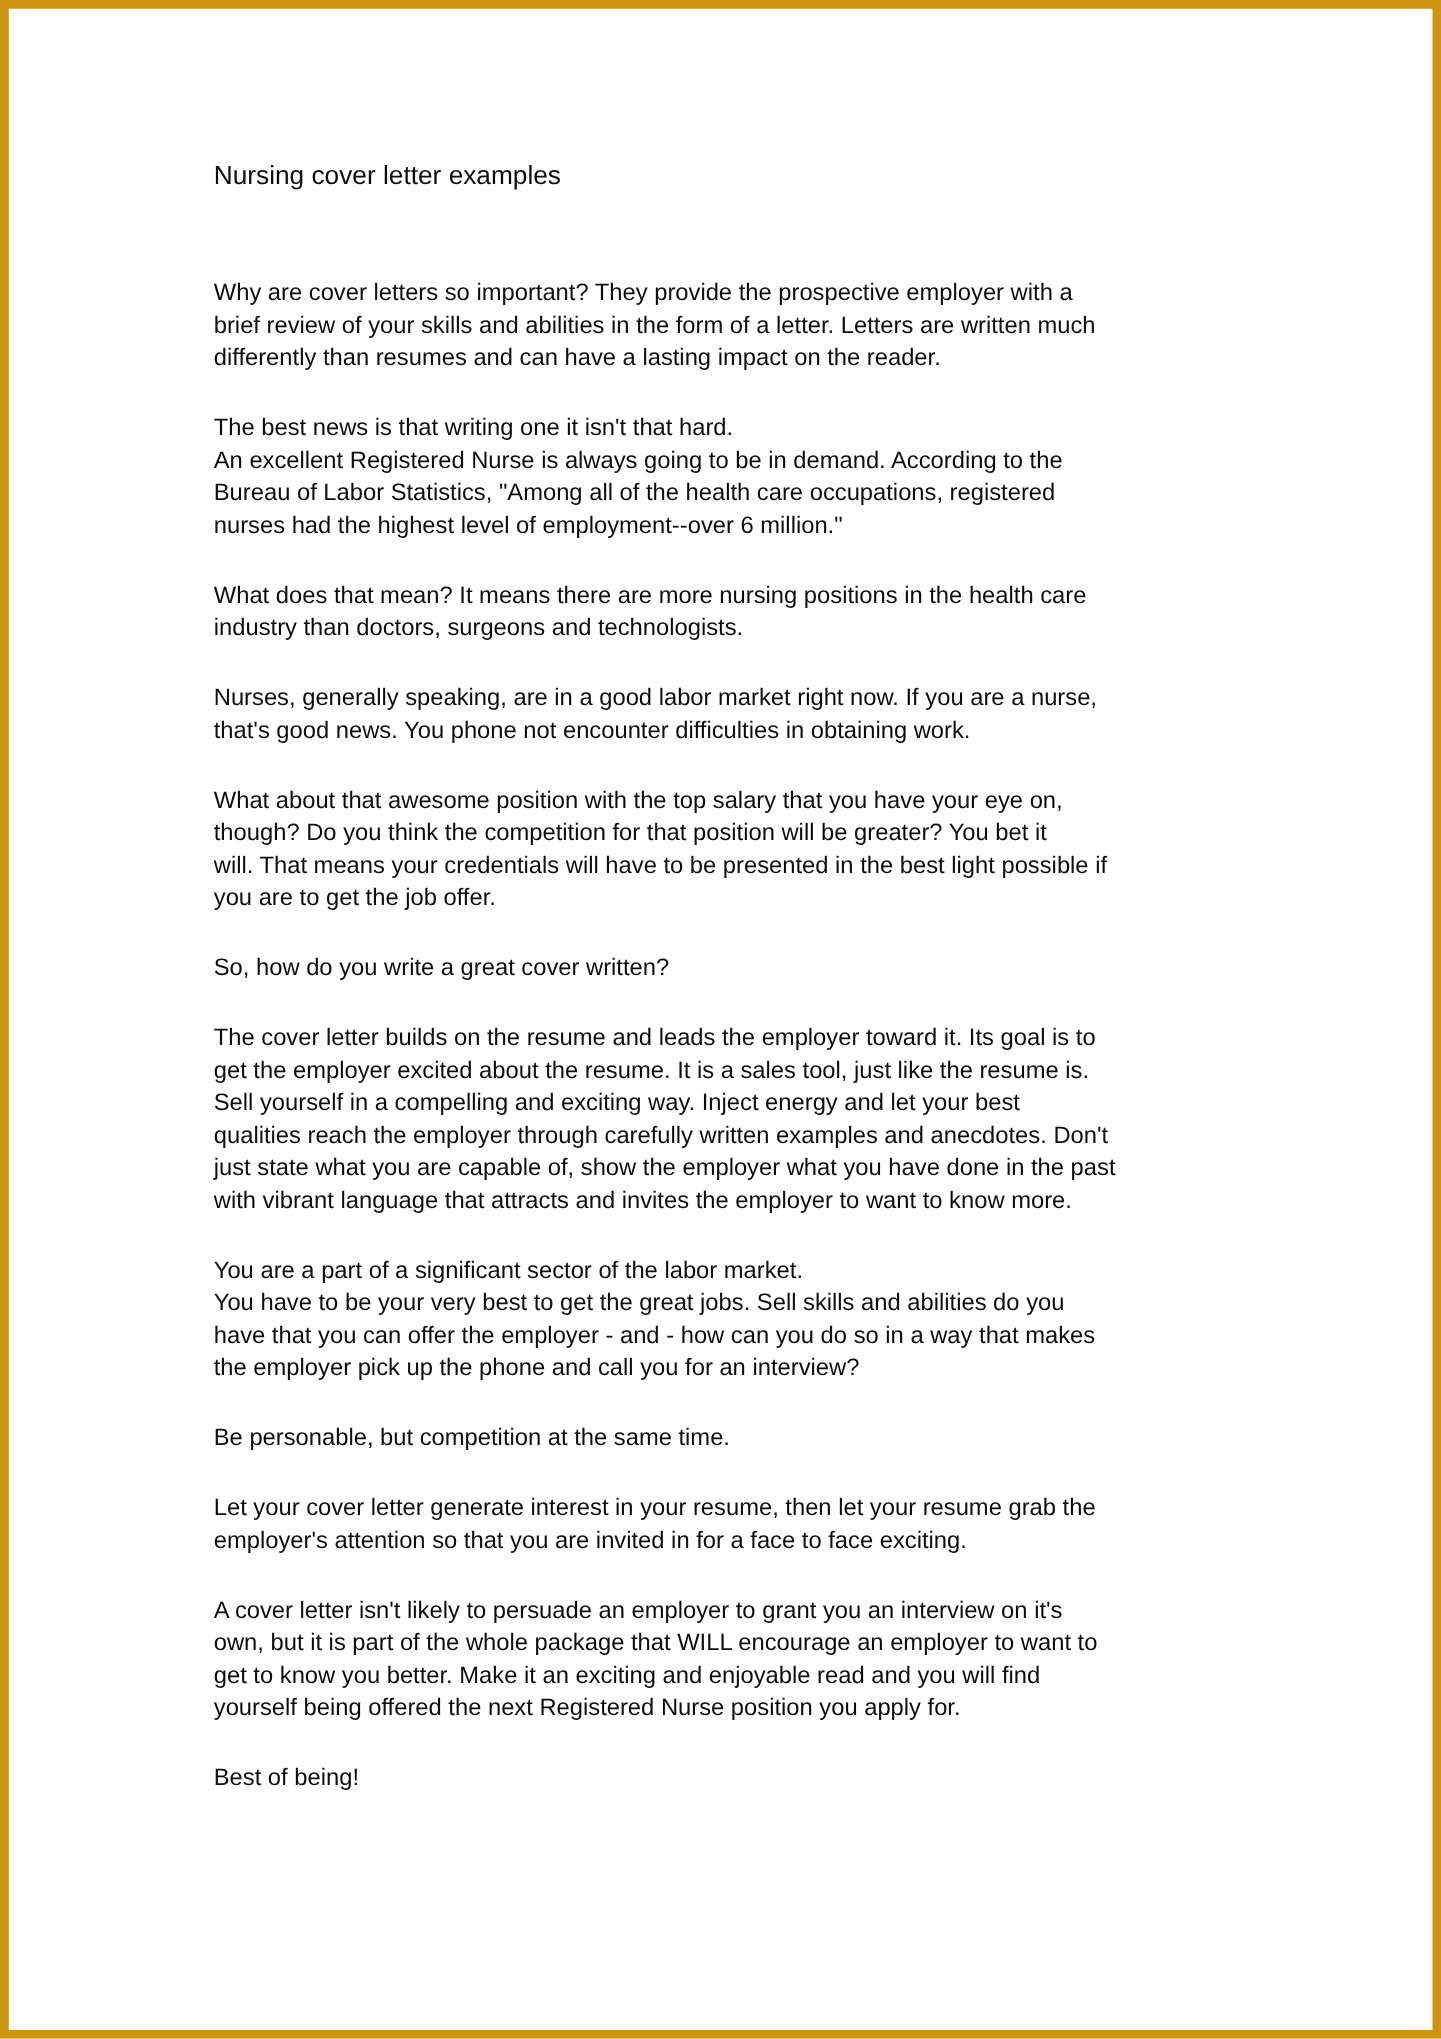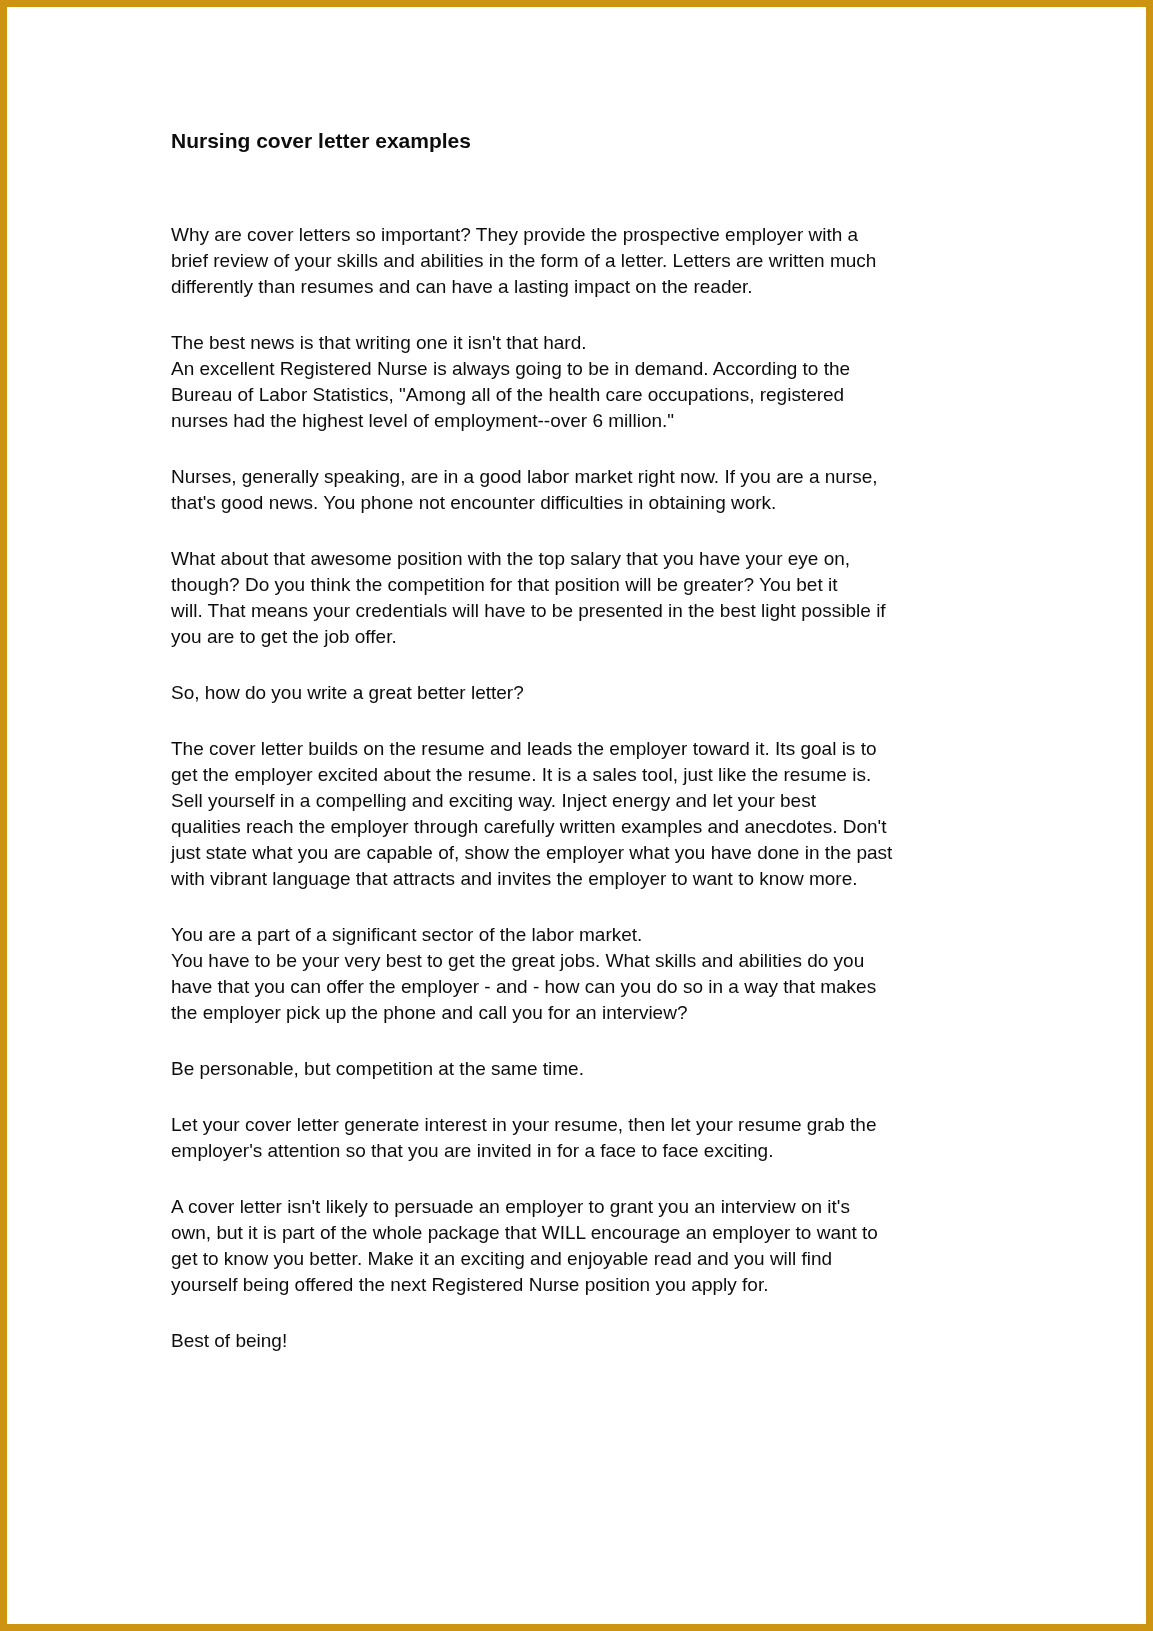"Nursing cover letter examples" .doc-title { font-weight: 700 -> 400 }
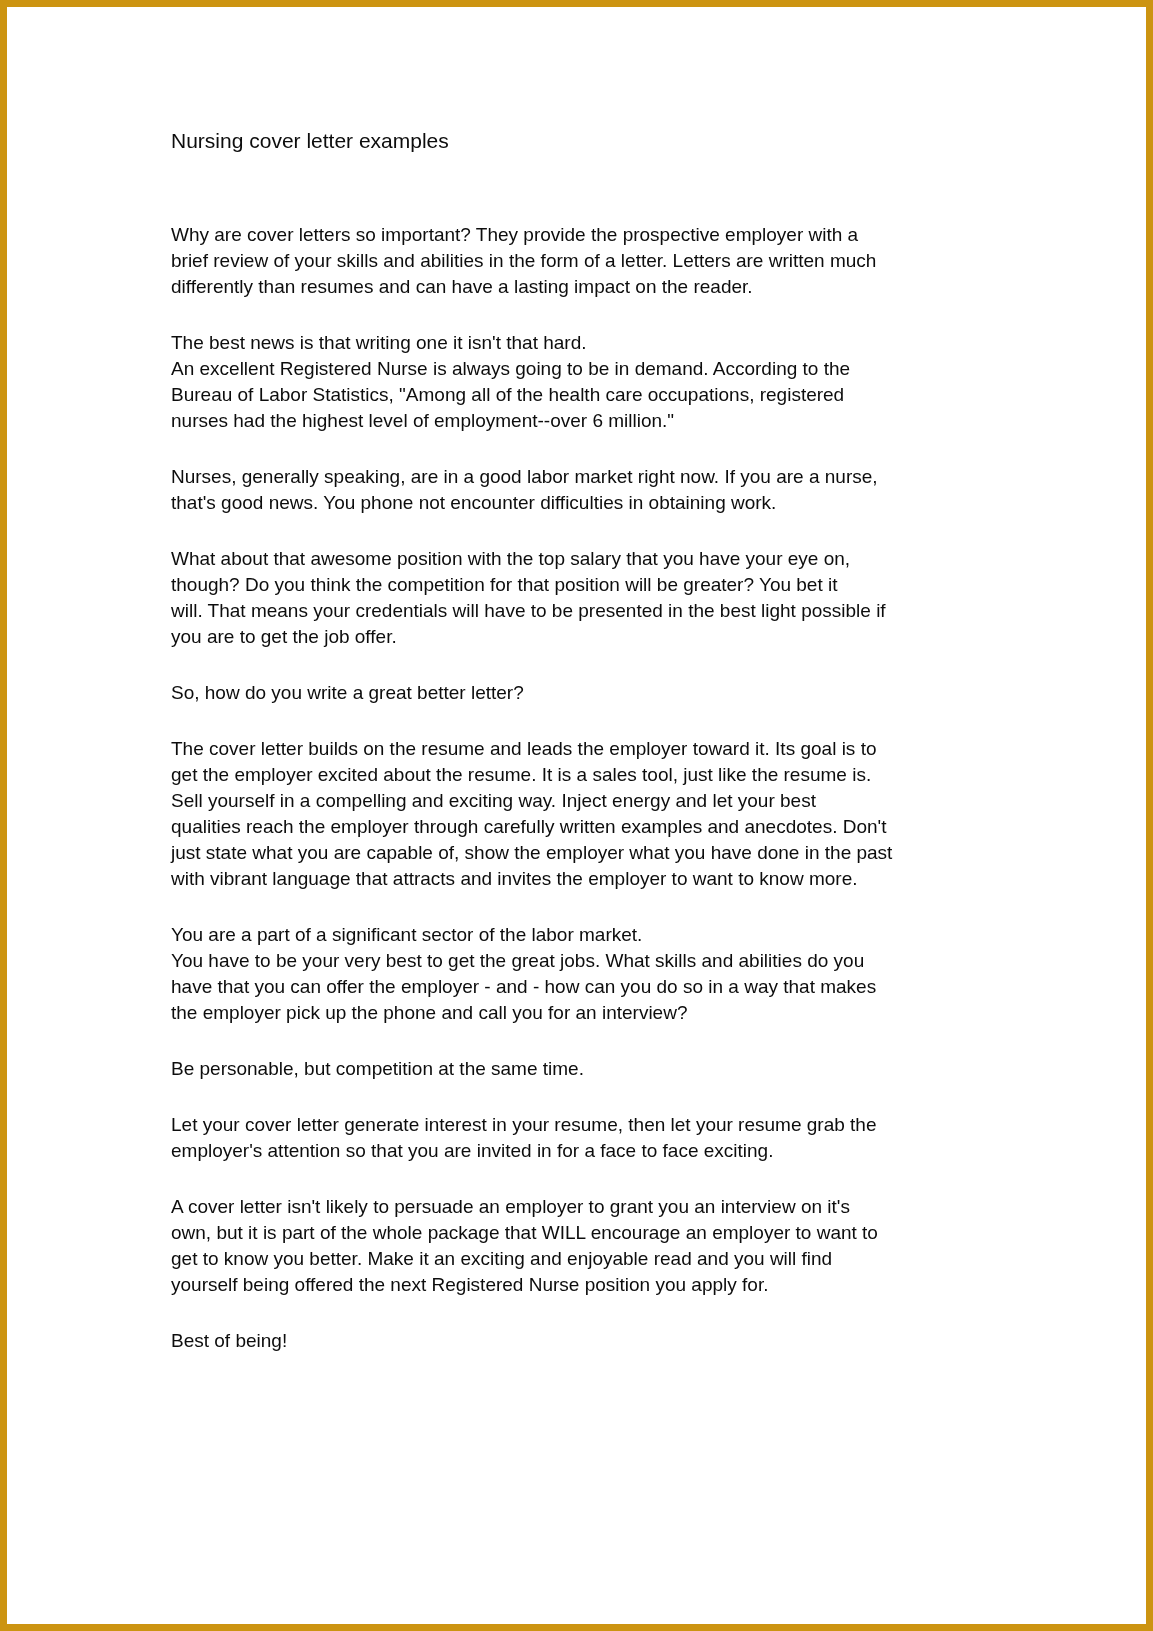"What does that mean? It" p.doc-paragraph { html: none -> <p>What does that mean? It means there are more nursing positions in the health care industry than doctors, surgeons and technologists.</p> }
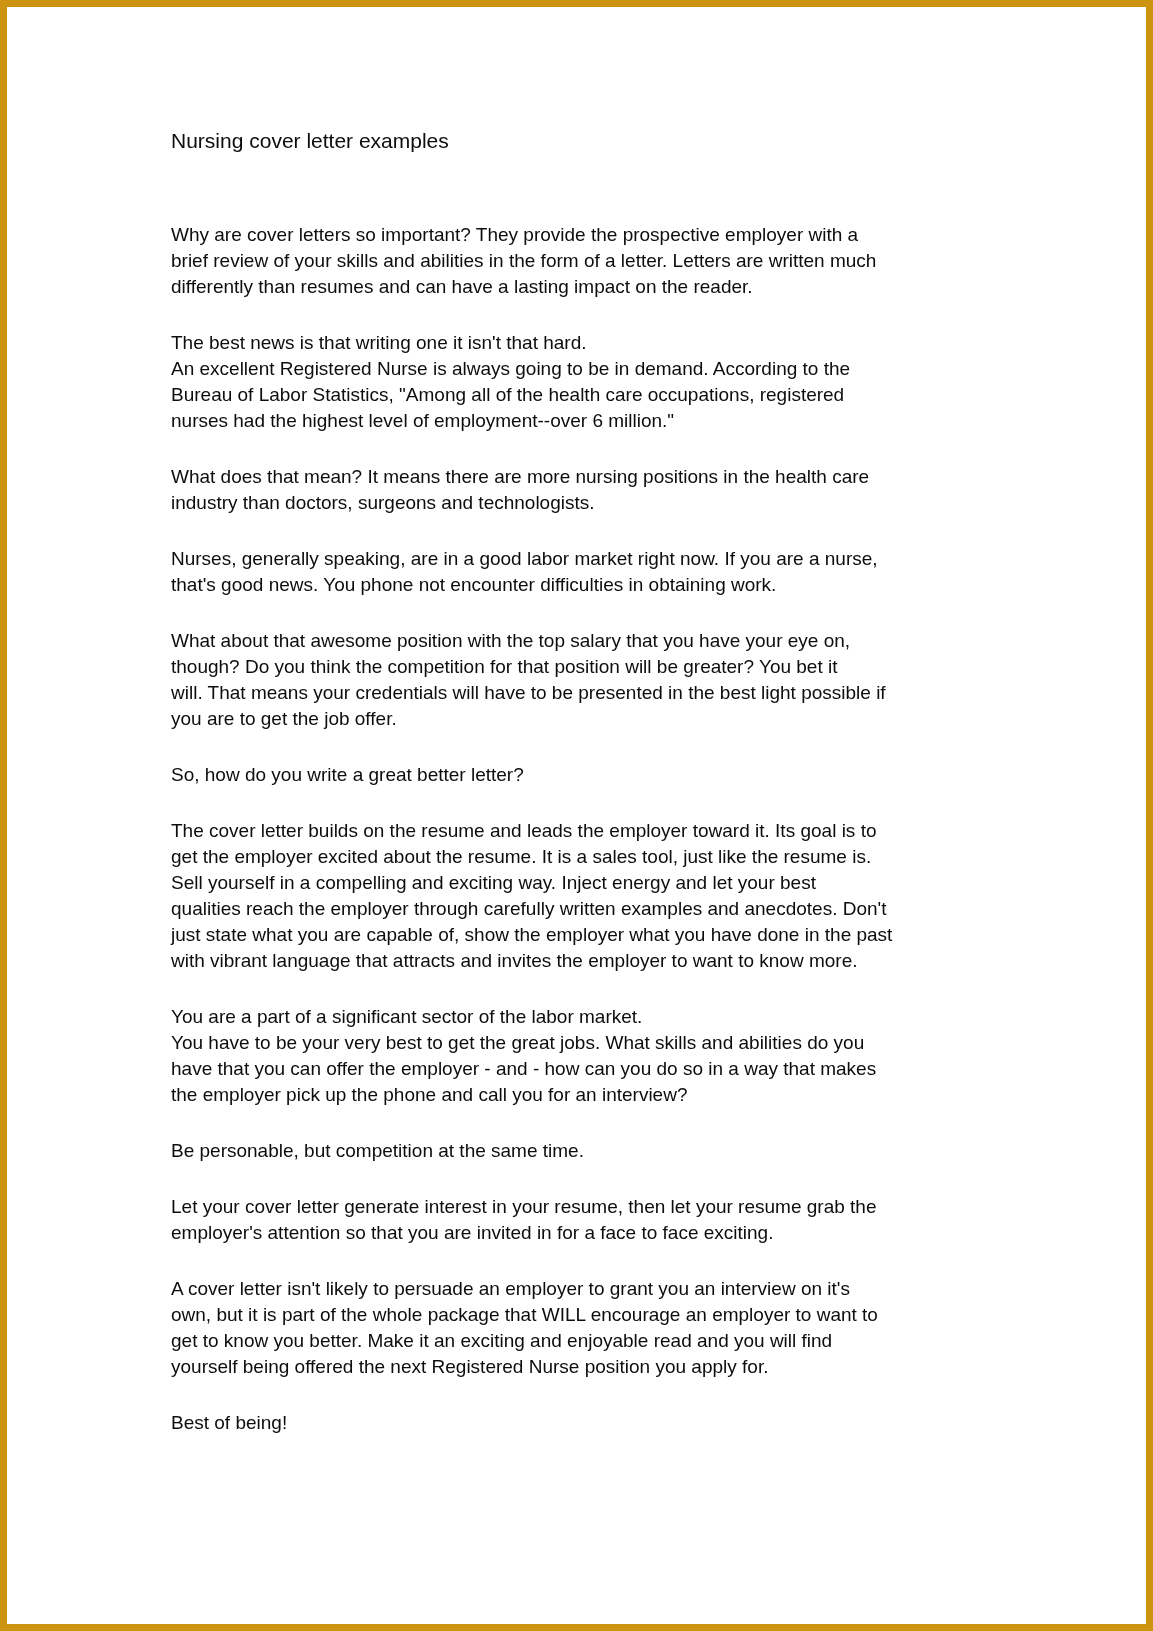"So, how do you write" p.doc-paragraph { text: better letter -> cover written }
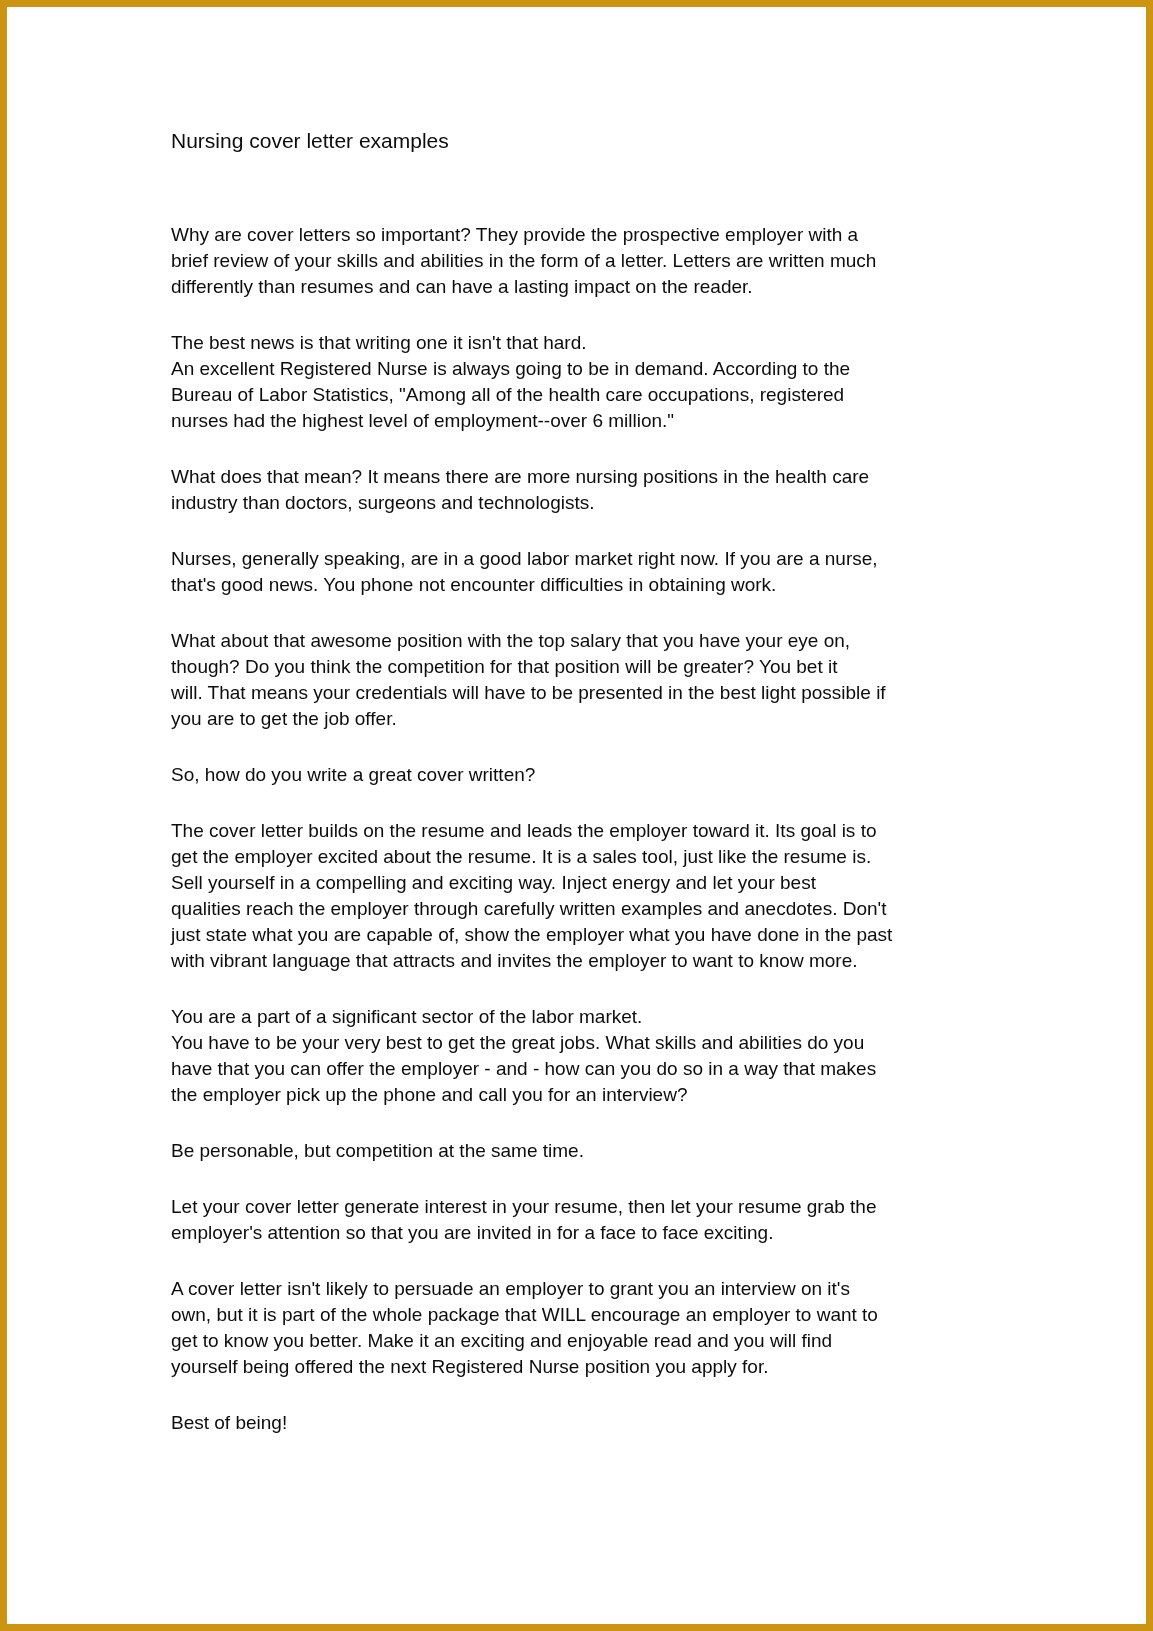"You are a part of" p.doc-paragraph { text: What -> Sell }
